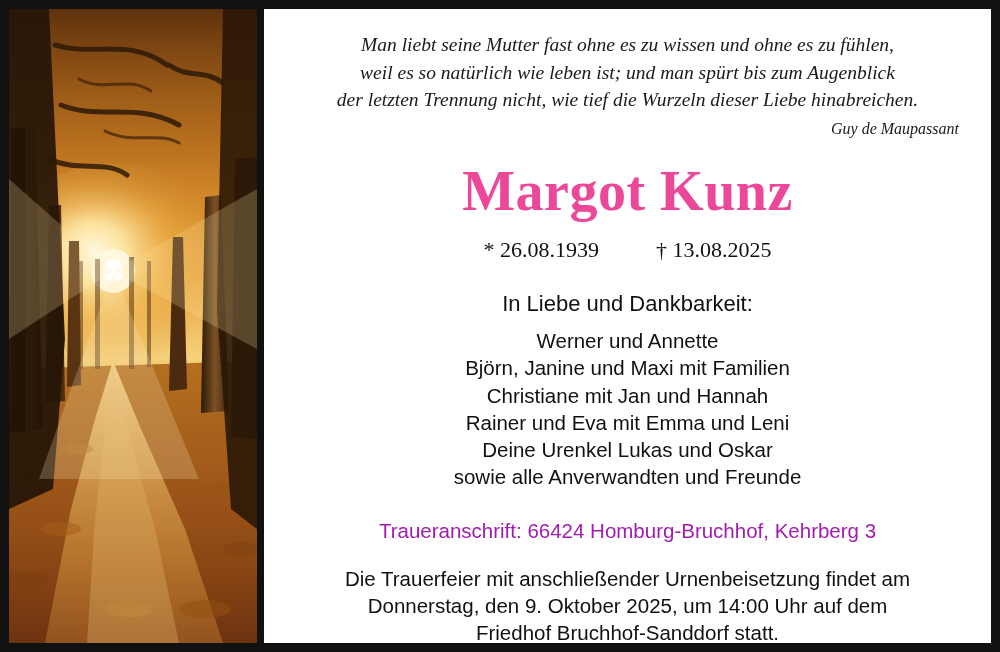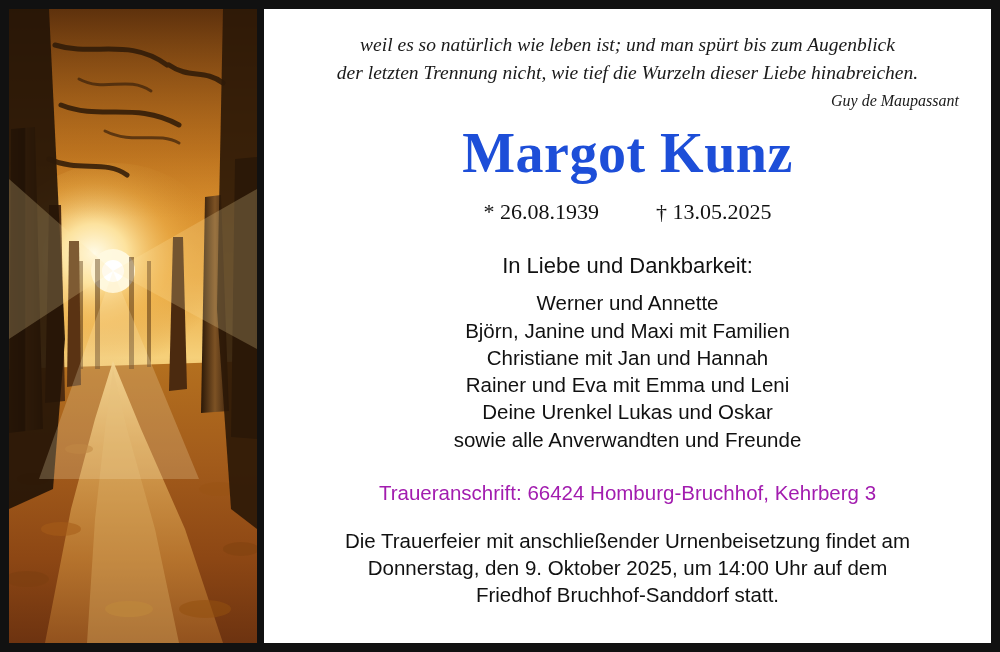"Man liebt seine Mutter fast" span.quote-line { html: none -> <span>Man liebt seine Mutter fast ohne es zu wissen und ohne es zu fühlen,</span> }
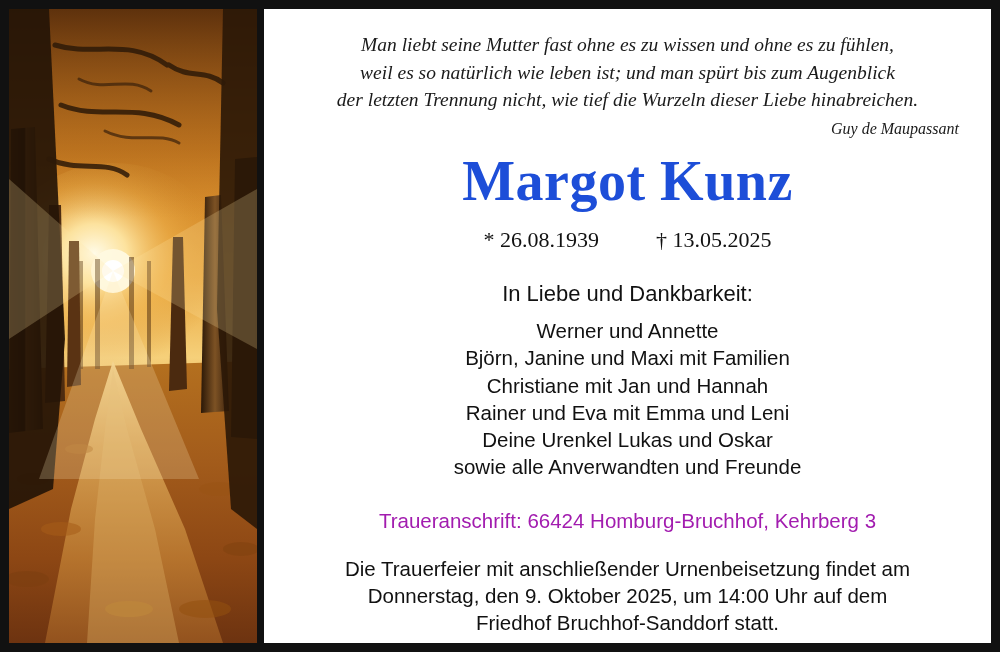"Margot Kunz" .name { color: #1d4ed8 -> #ec4899; margin-top: 15px -> 25px }
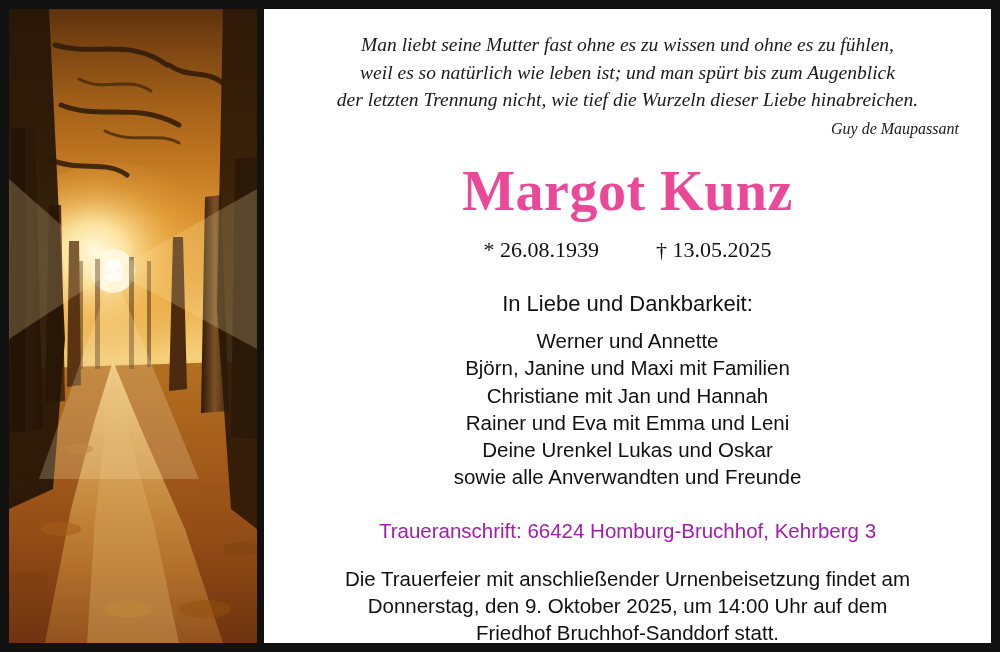"13.05.2025" span { text: 13.05.2025 -> 13.08.2025 }
